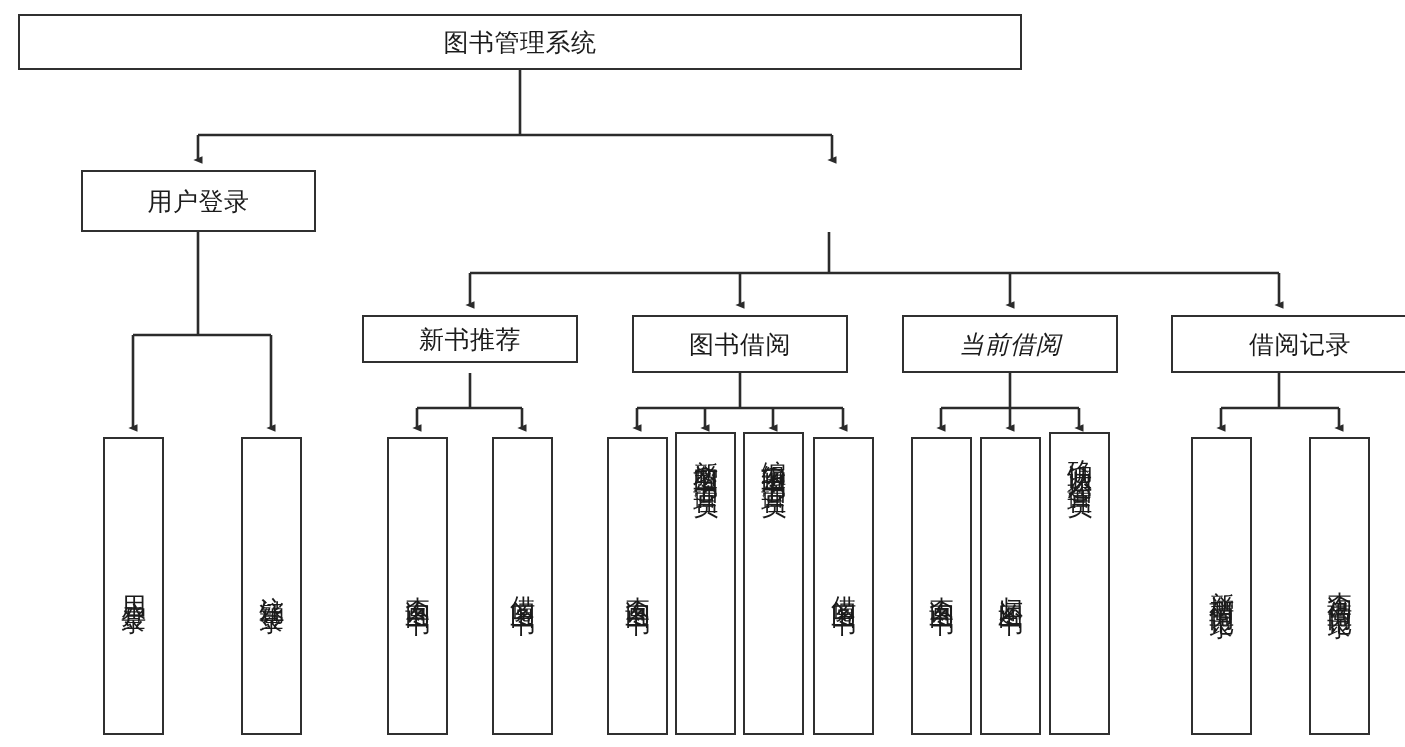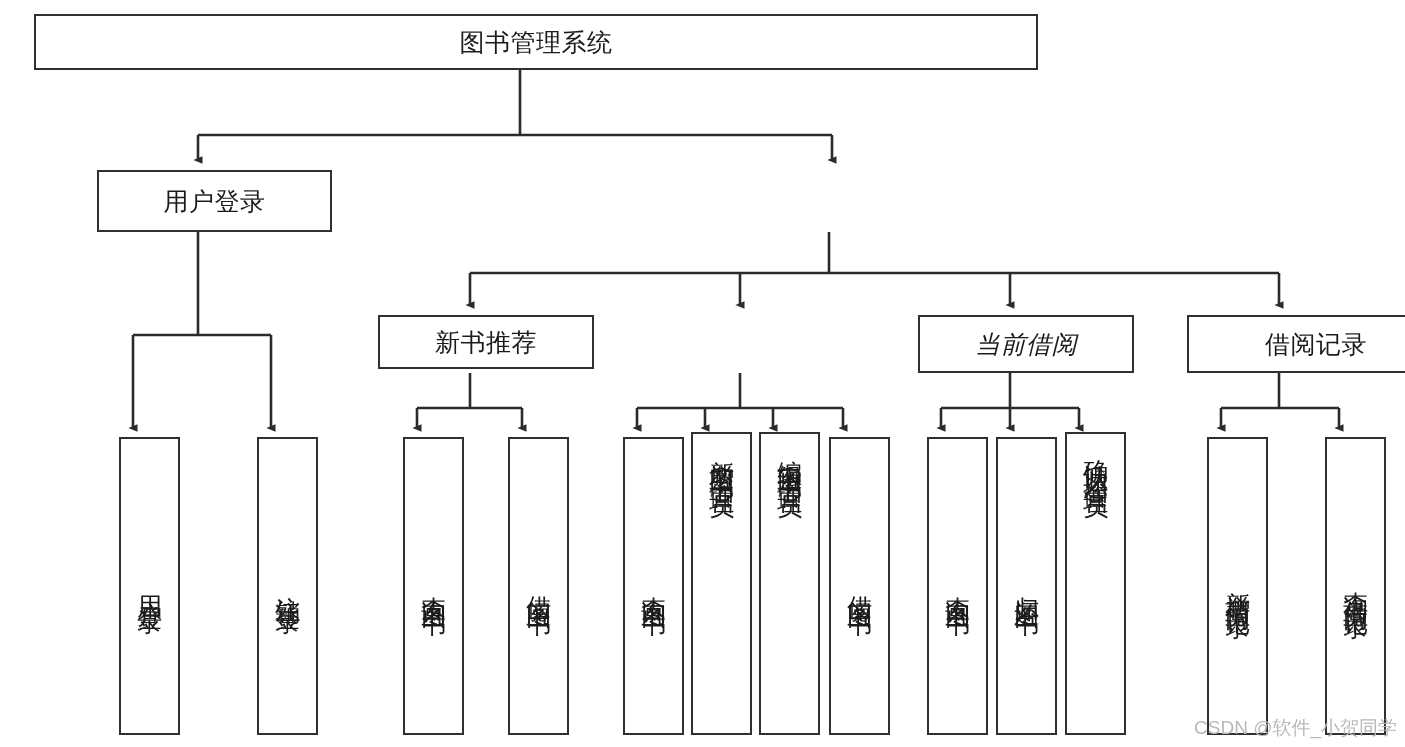"图书管理系统" .node { margin-left: 16px -> none }
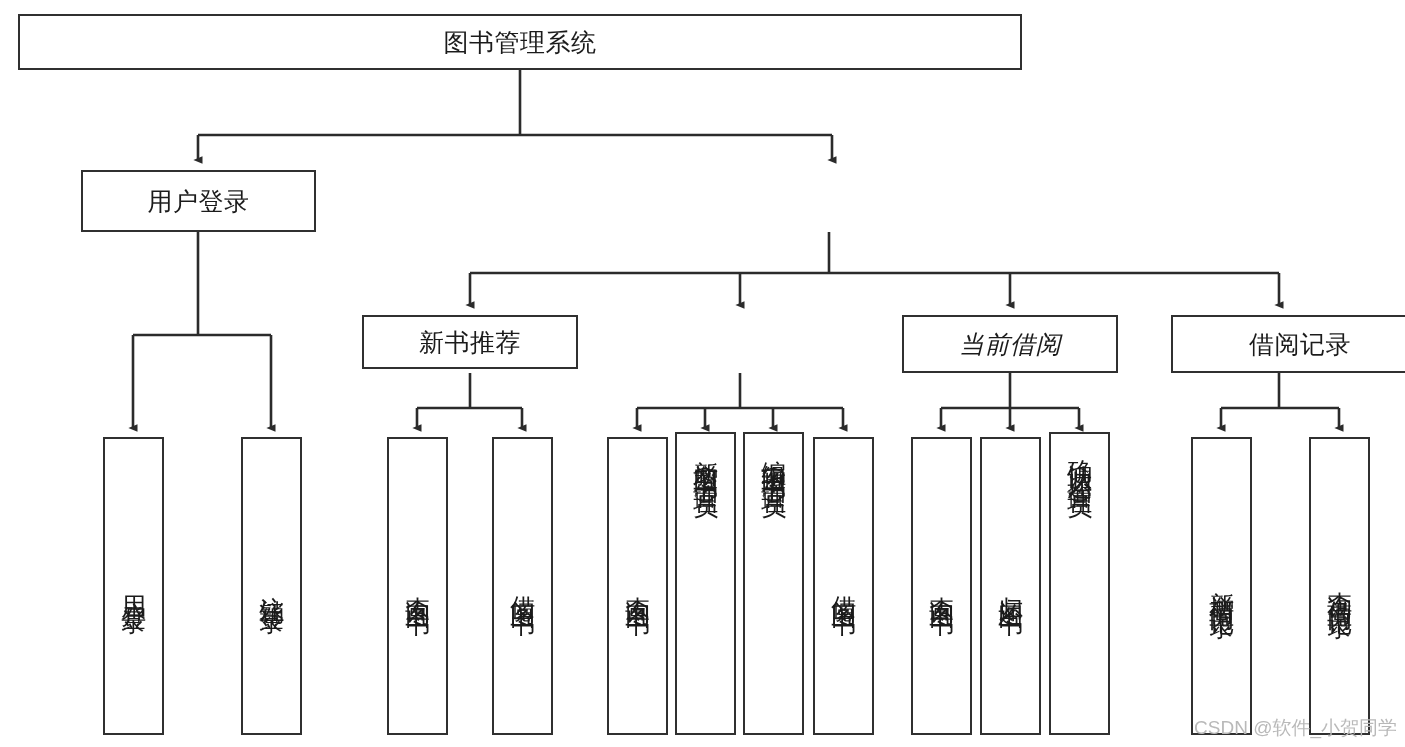"新书推荐" div.node { height: 54px -> 48px }
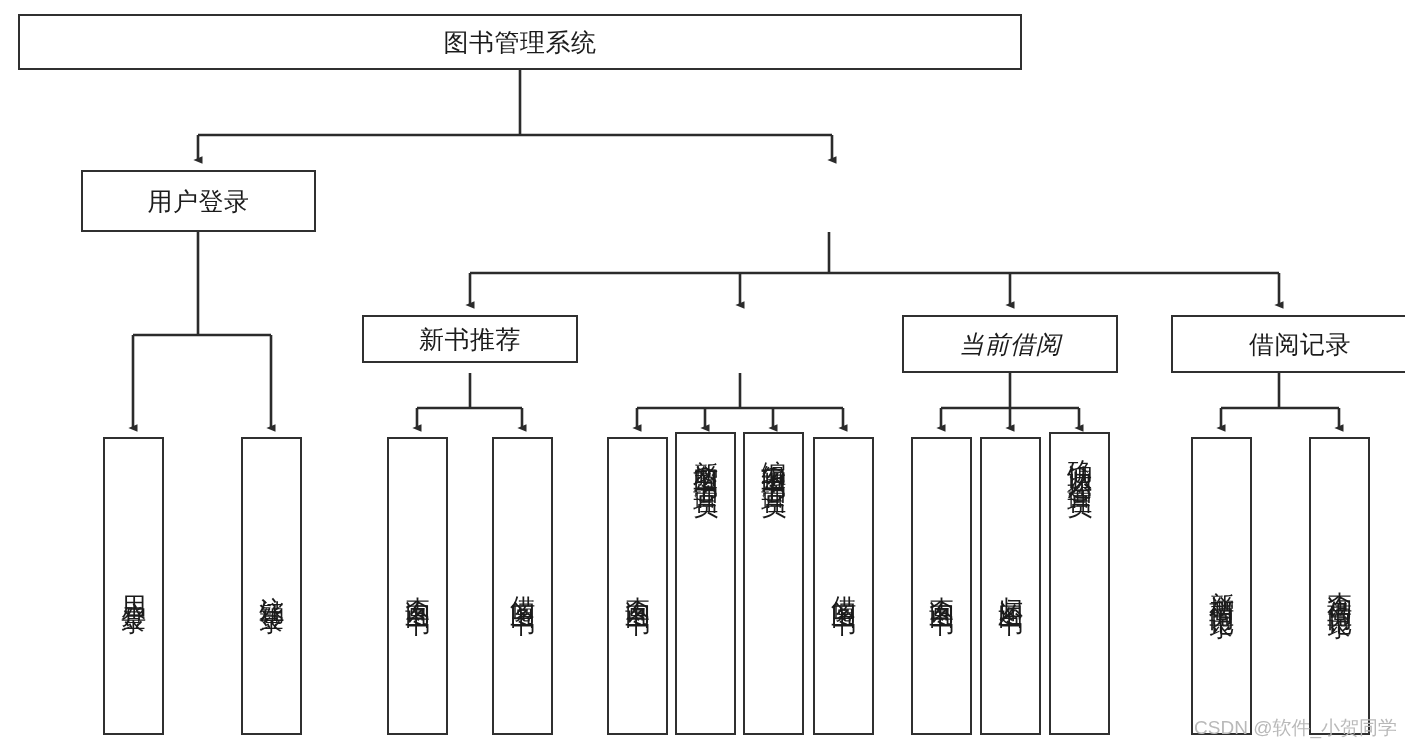"图书借阅" div.node { html: none -> <div> <span>图书借阅</span> </div> }
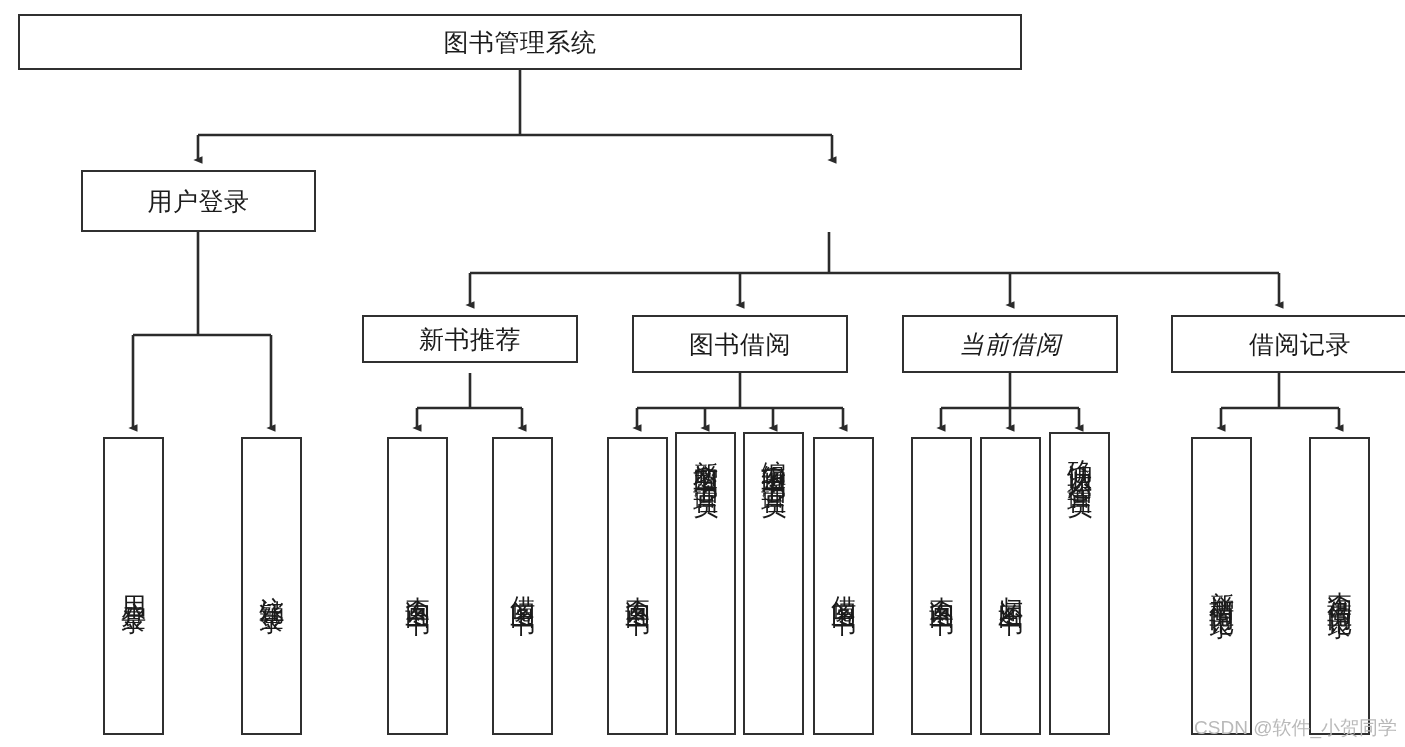"CSDN @软件_小贺同学" div.watermark { html: <div>CSDN @软件_小贺同学</div> -> none }
